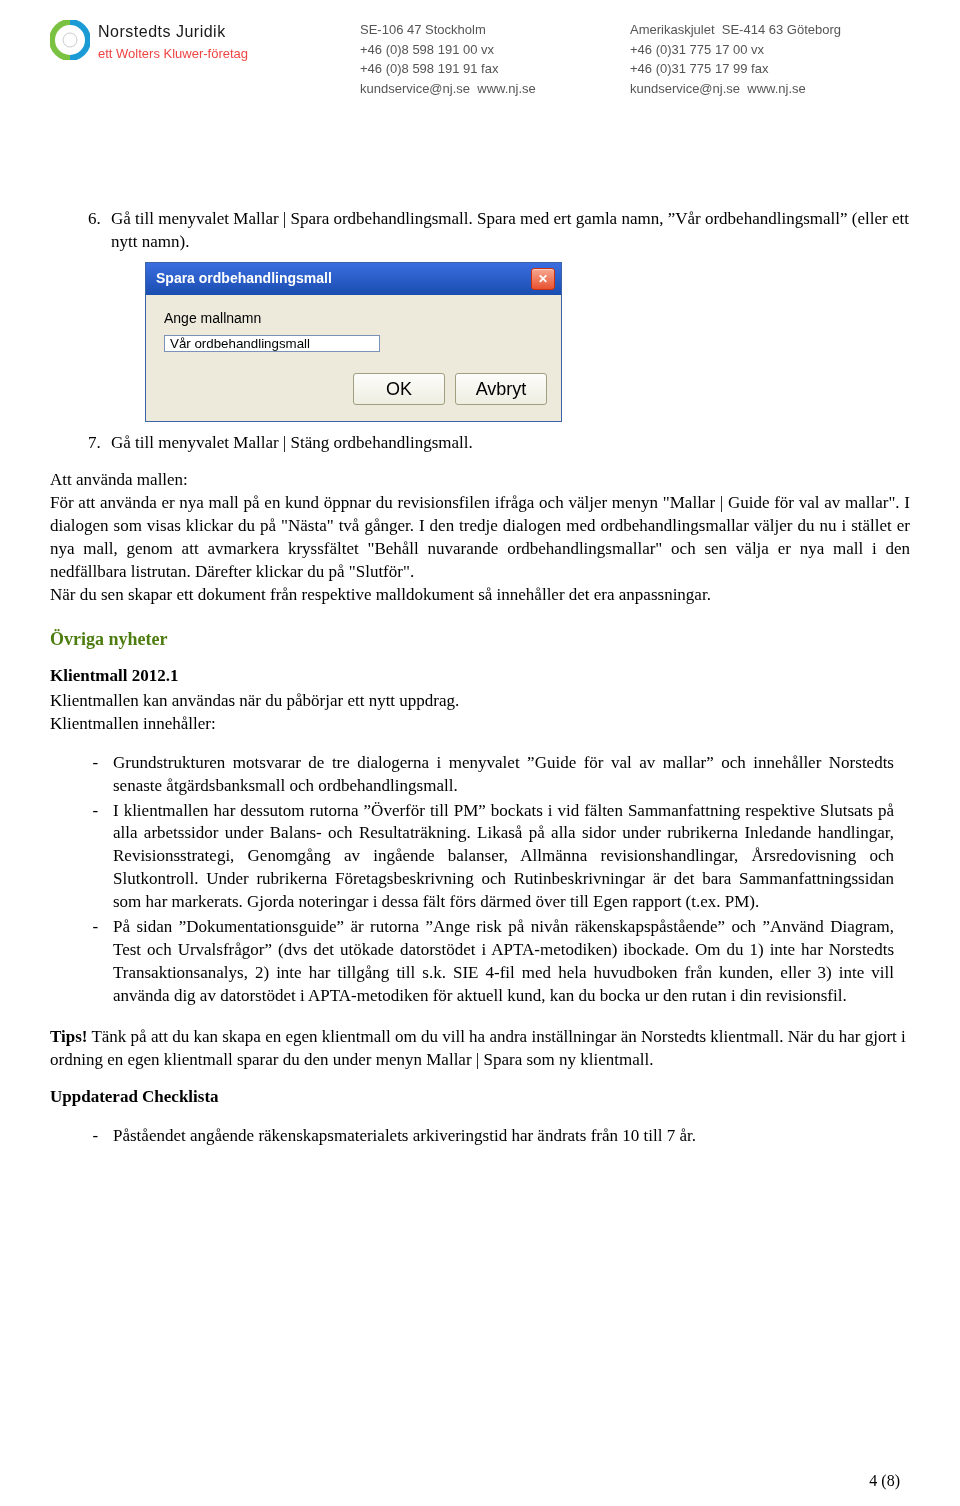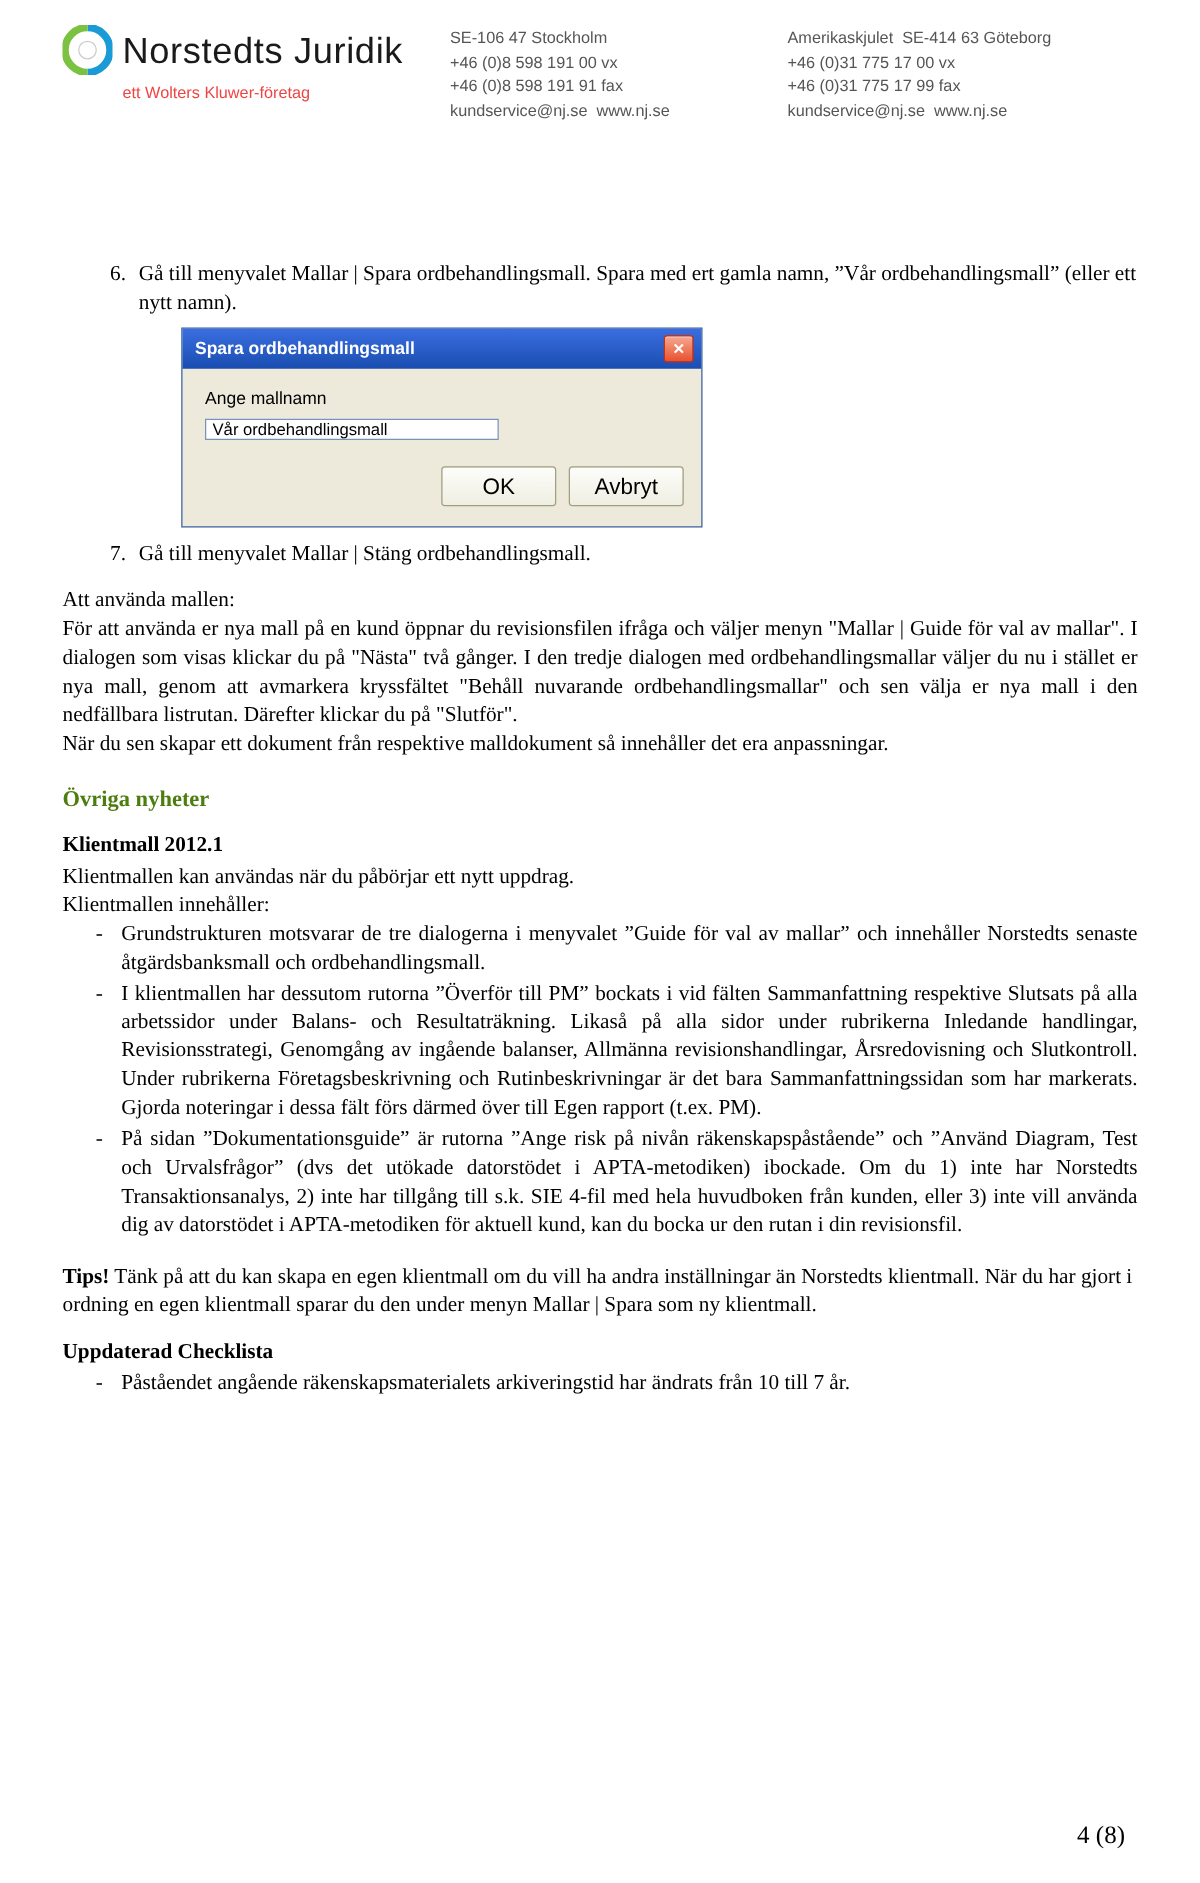"Norstedts Juridik" .logo-text .brand { font-size: 29px -> 16px }
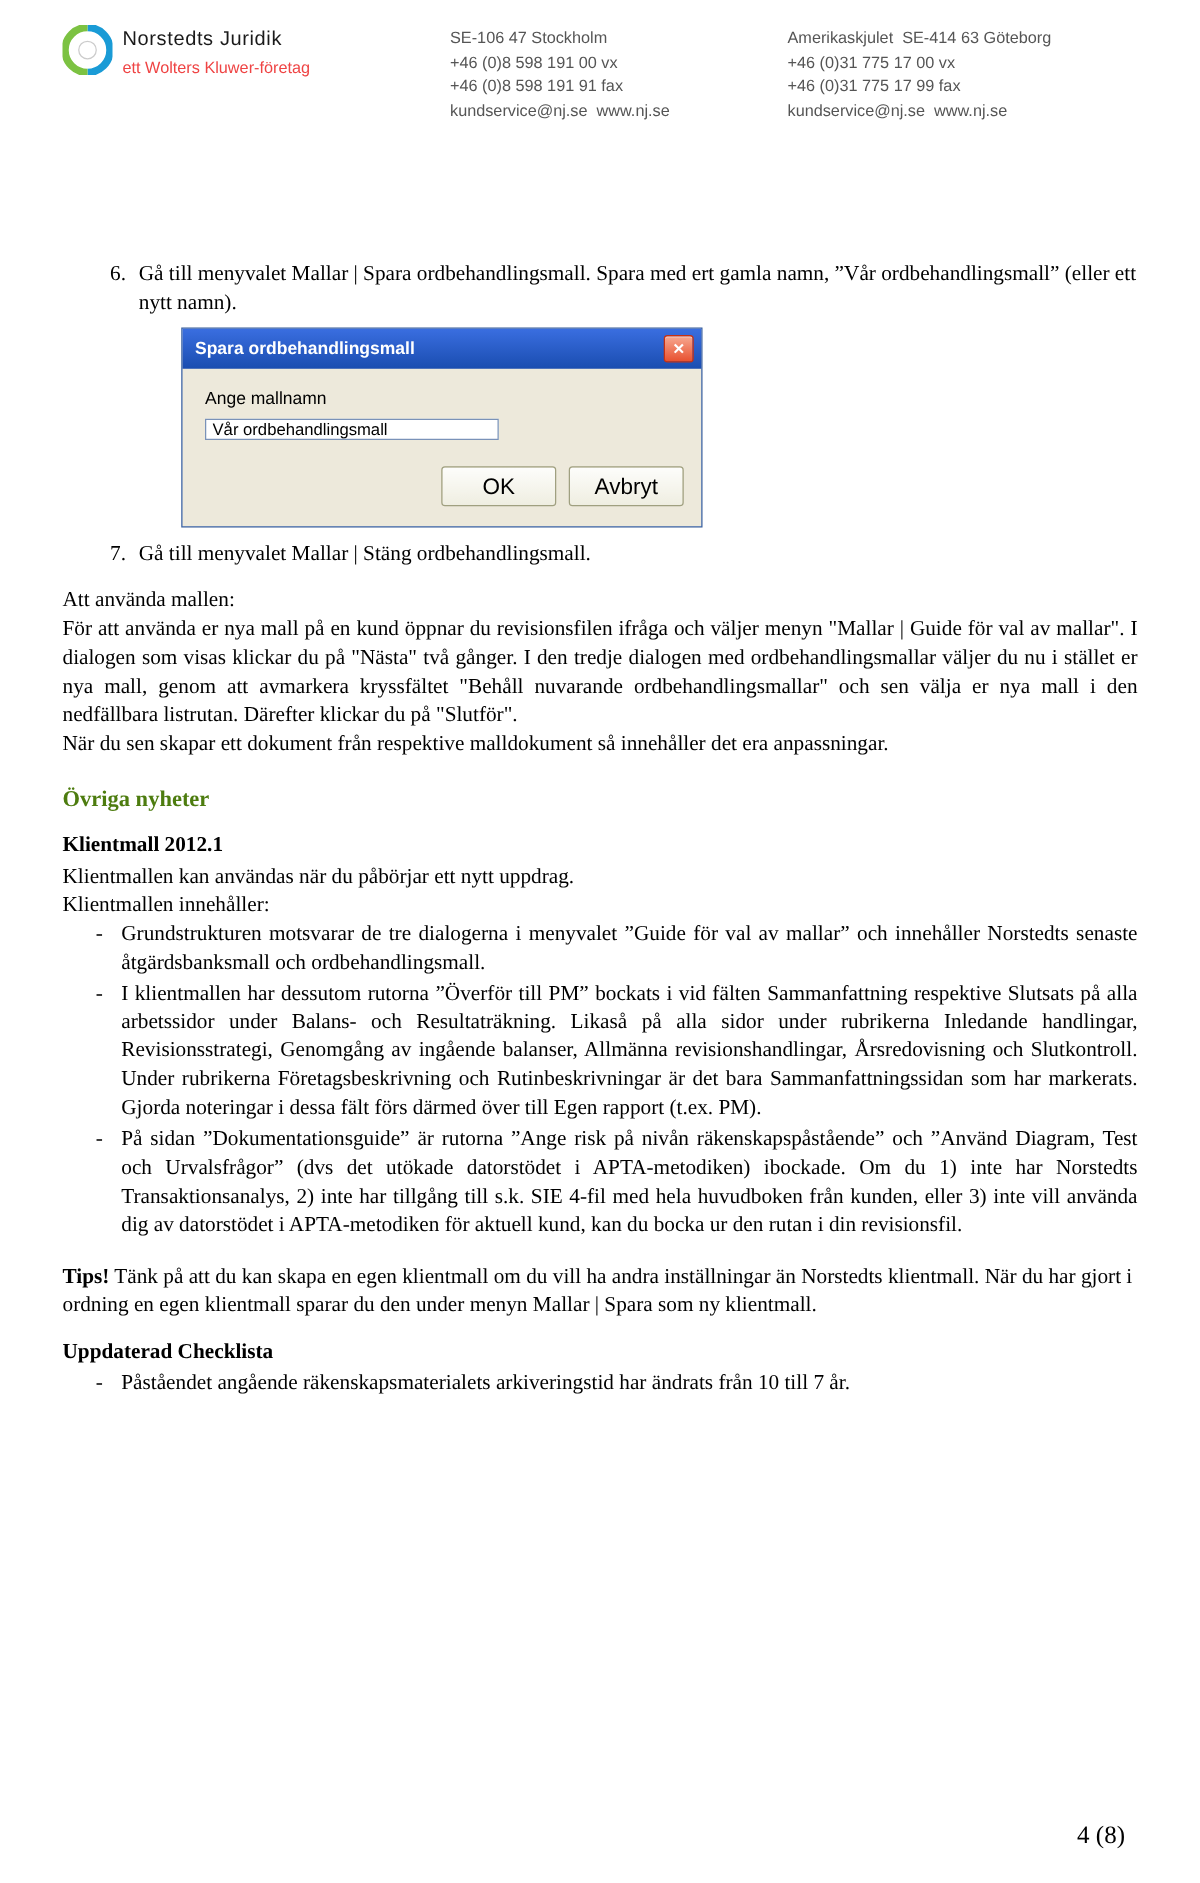"Vår ordbehandlingsmall" .dlg-input { width: 235px -> 216px }
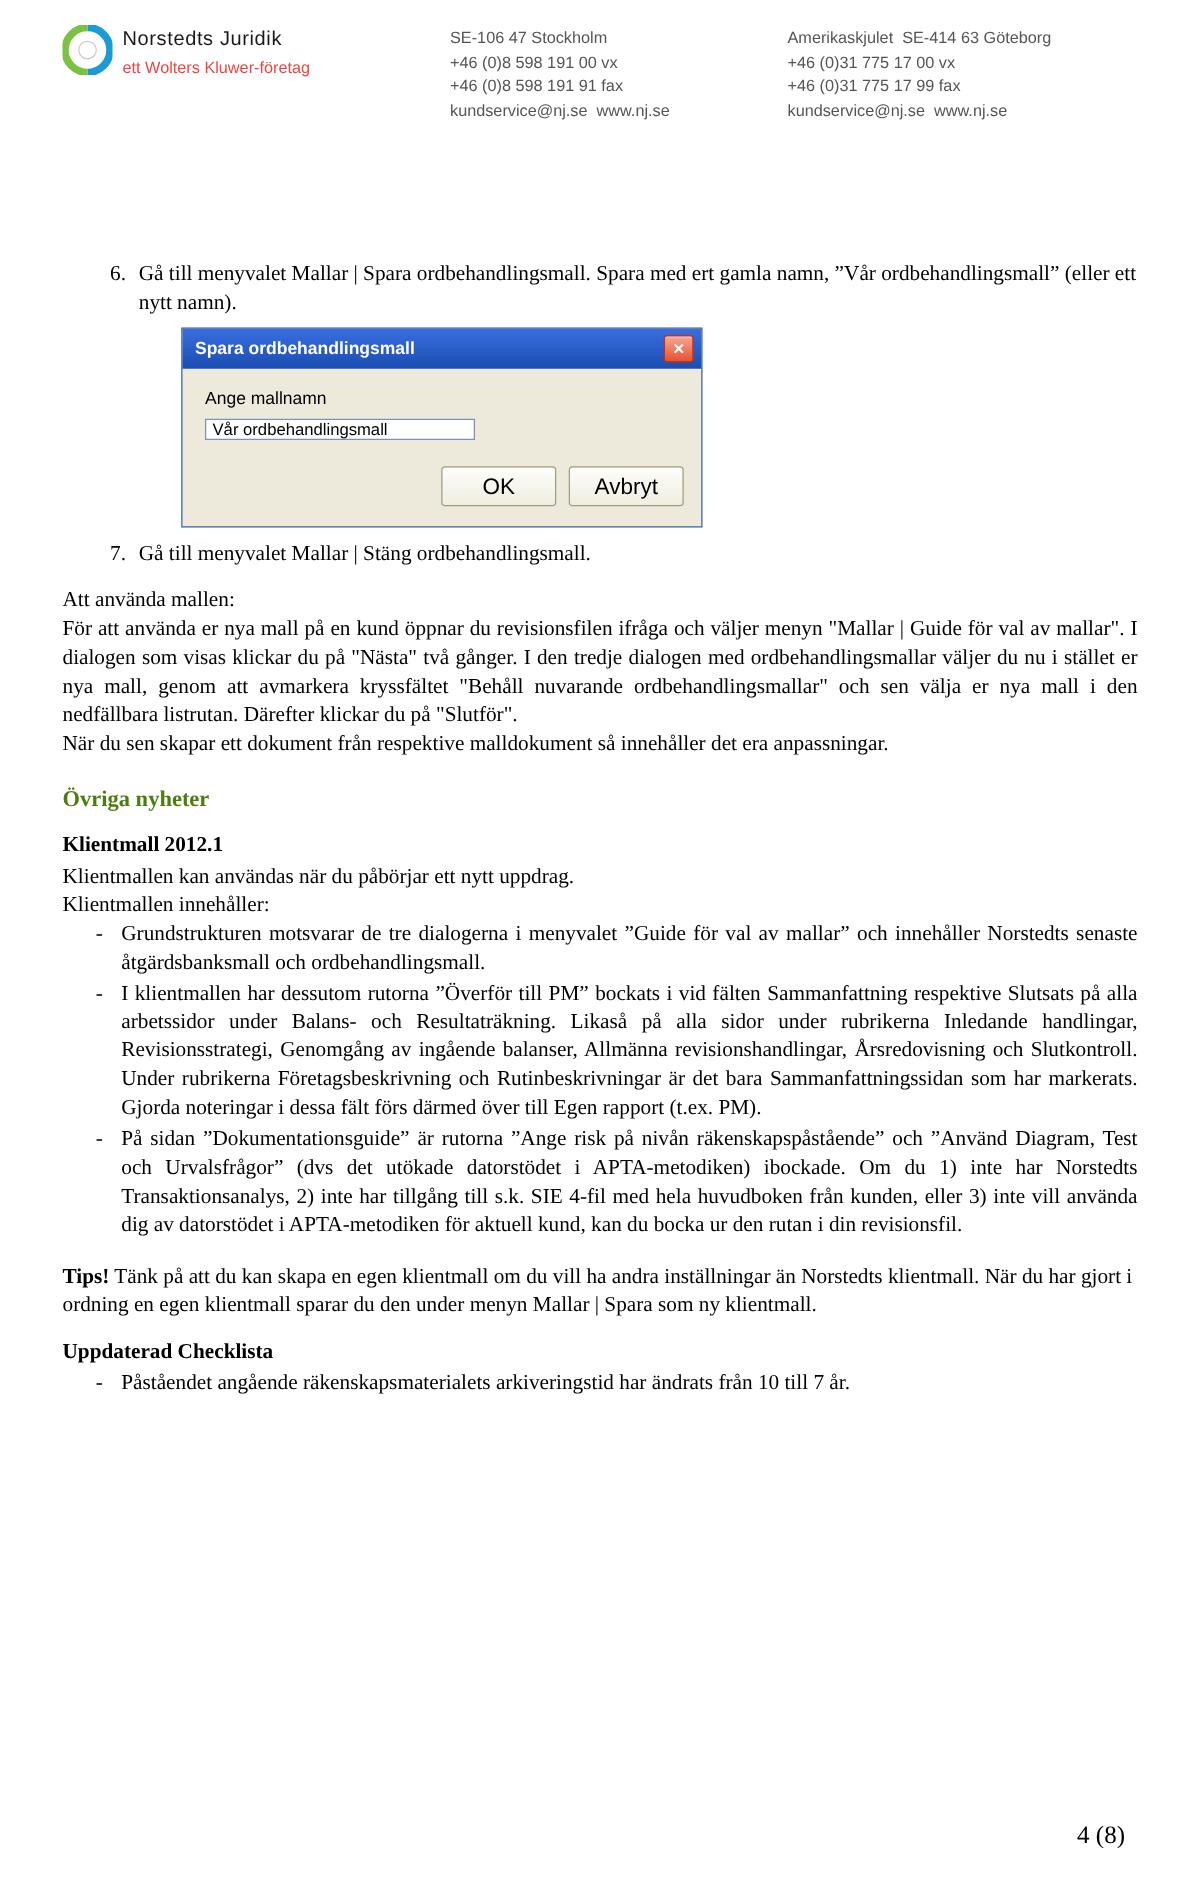"Grundstrukturen motsvarar de tre" .bullets { margin: 0 -> 16px }
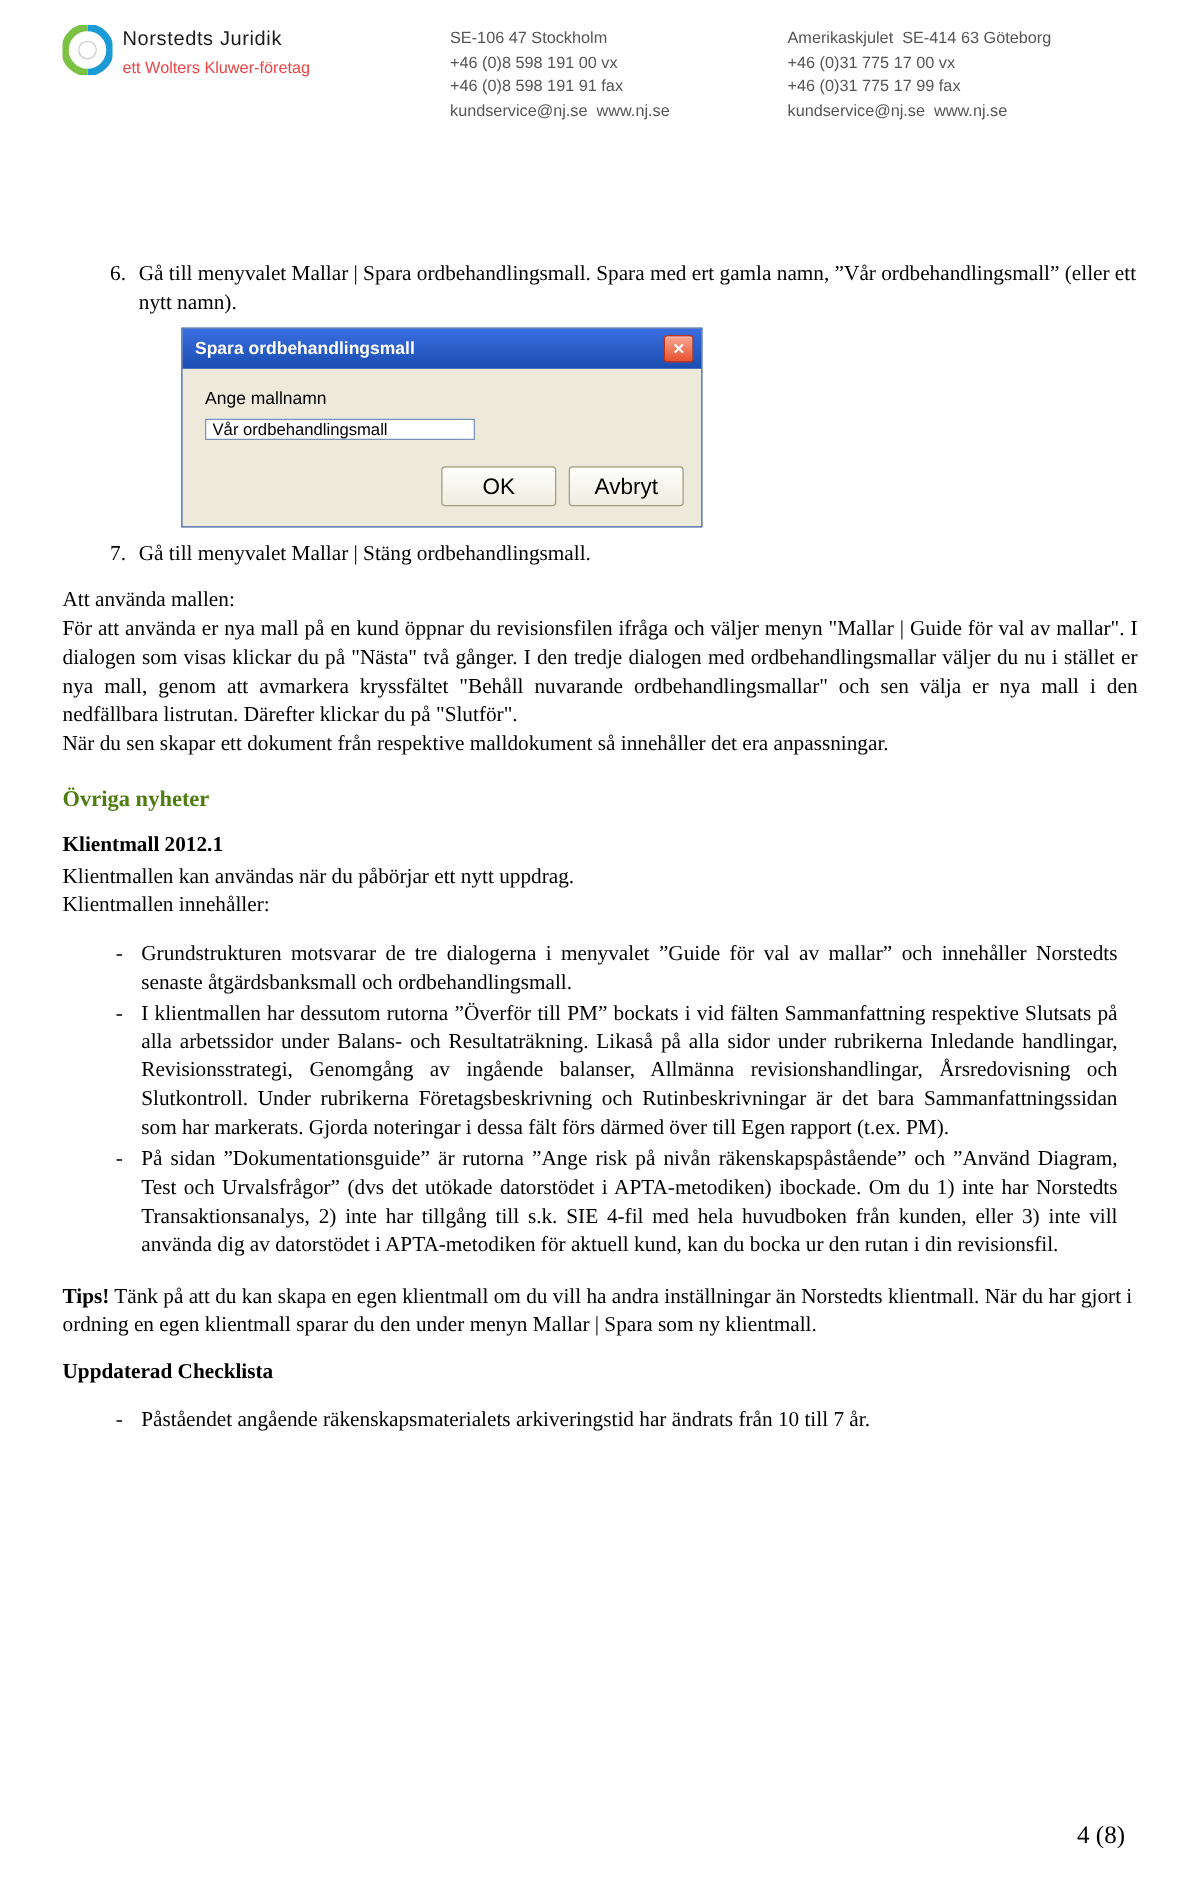"4 (8)" .pnum { bottom: 26px -> 16px; font-size: 20px -> 16px }
